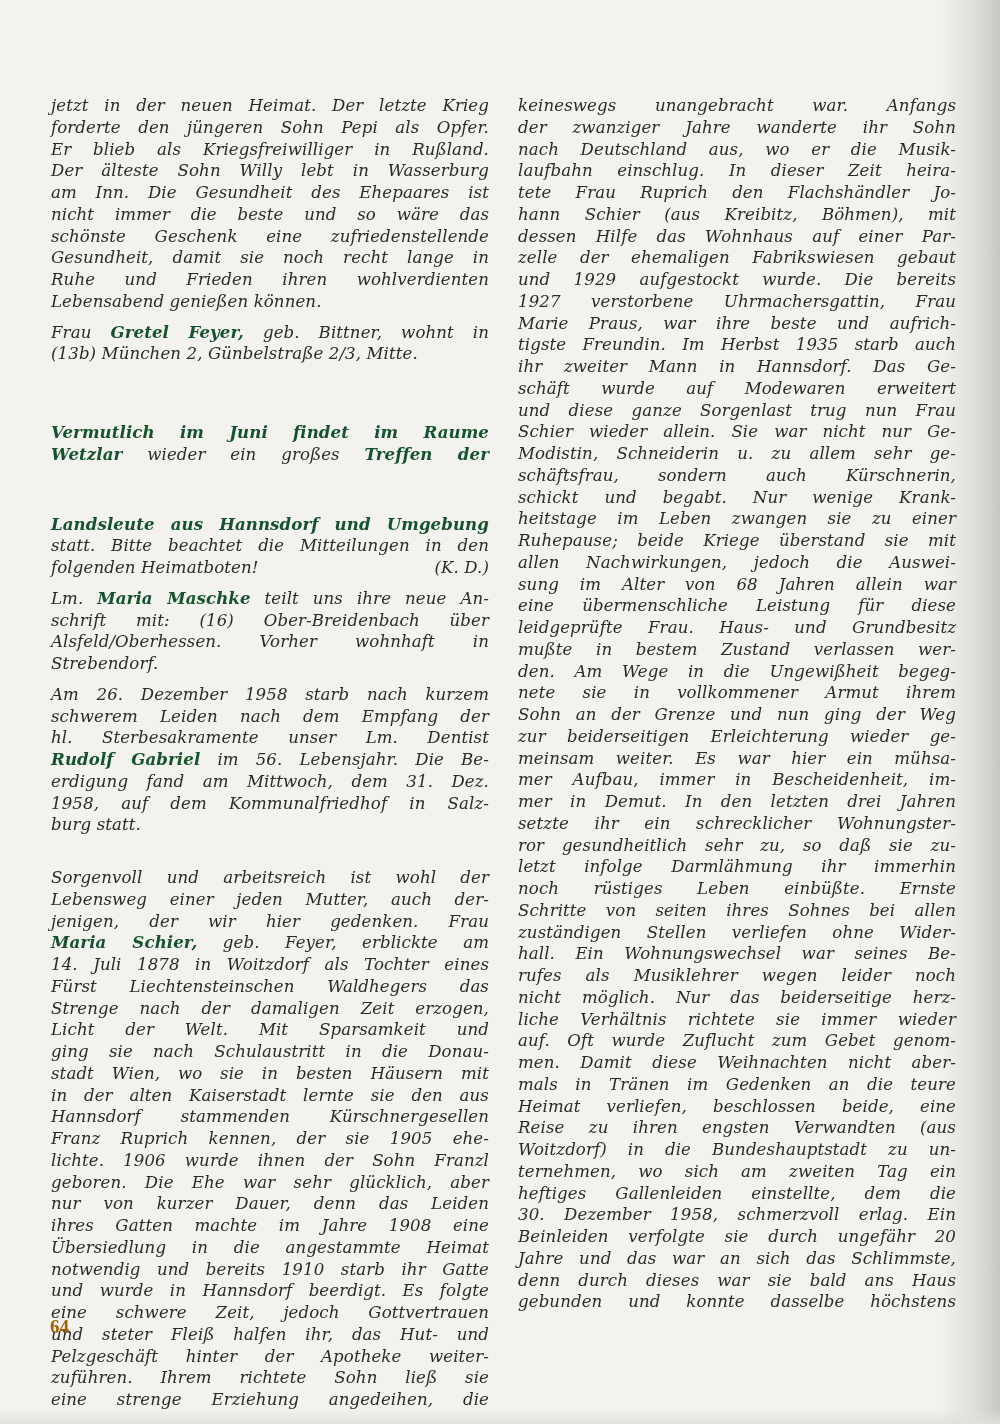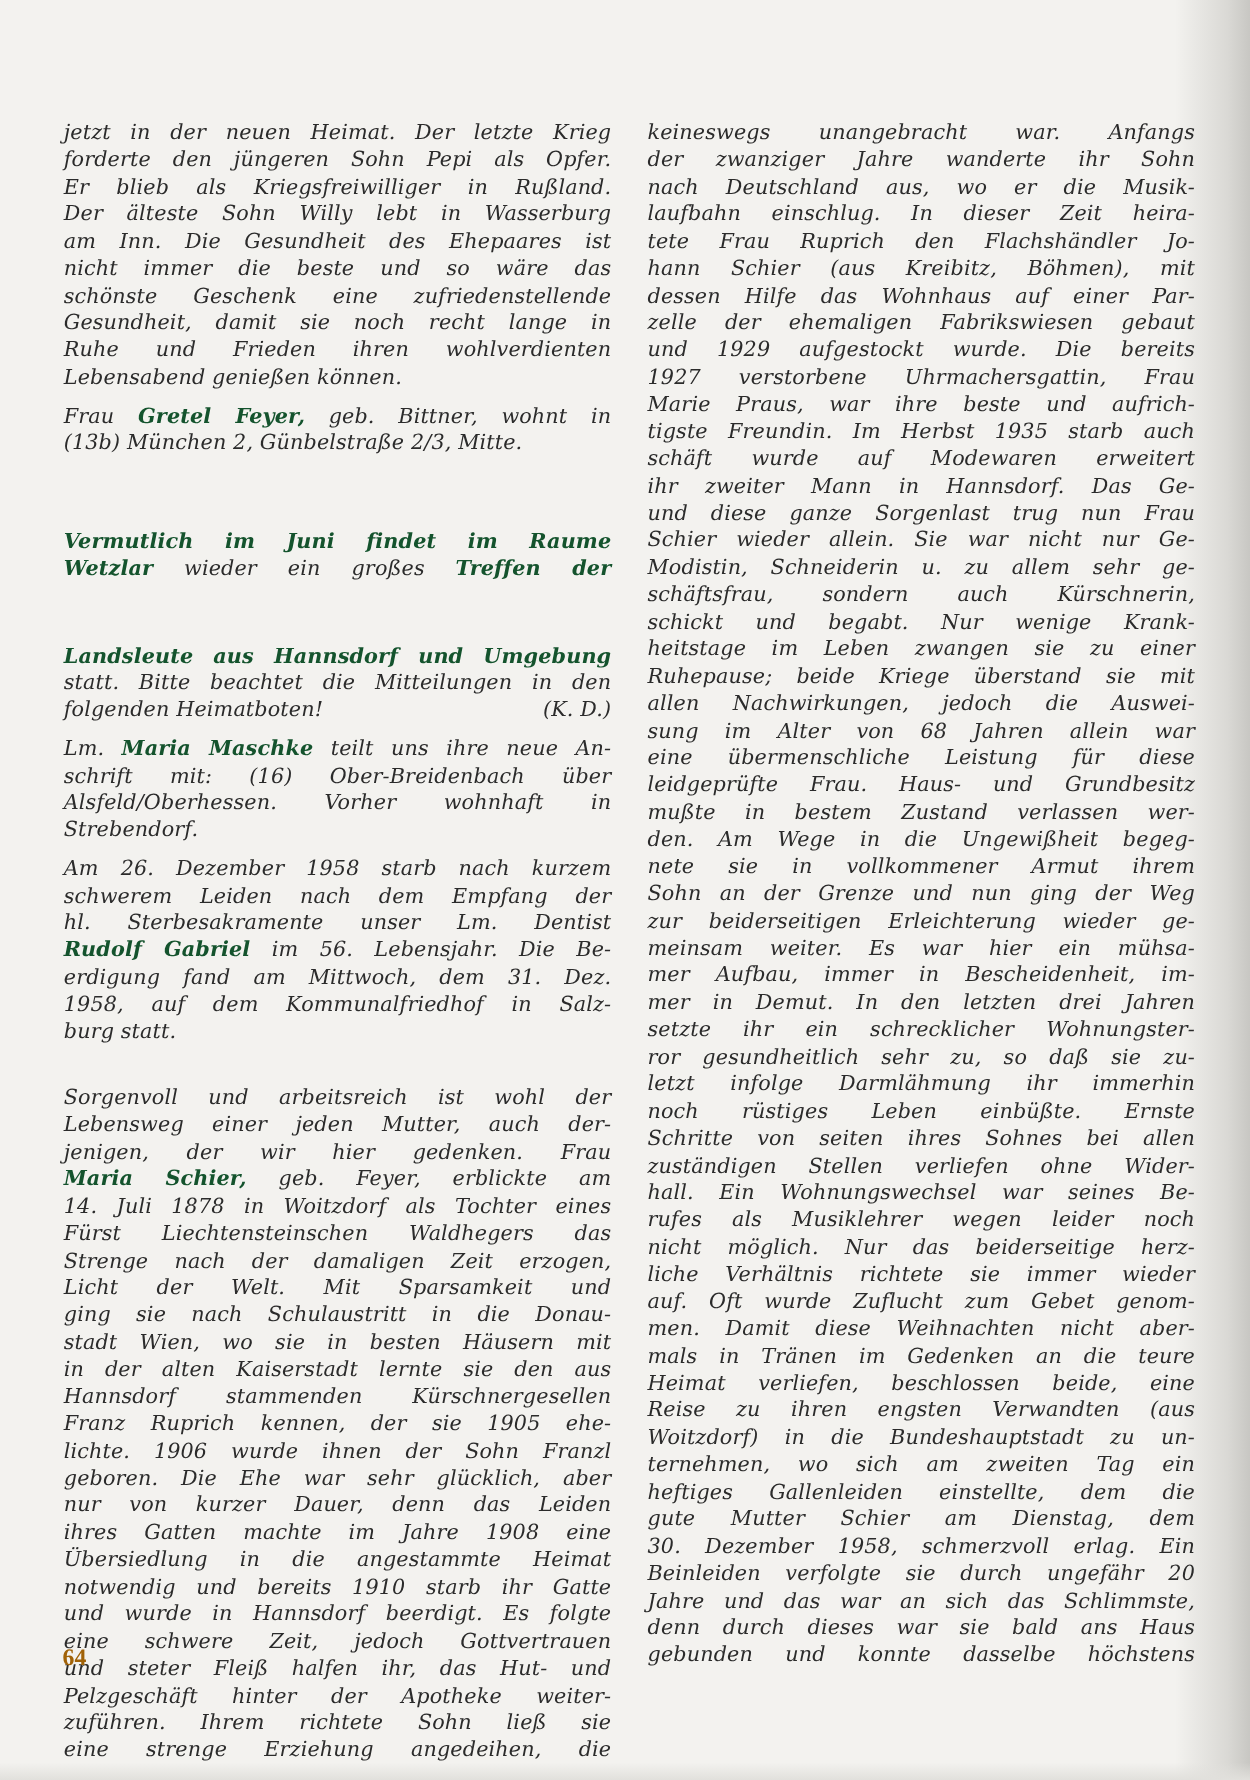"schäft wurde auf Modewaren erweitert" span.line { order: before "ihr zweiter Mann in Hannsdorf." -> after "ihr zweiter Mann in Hannsdorf." }
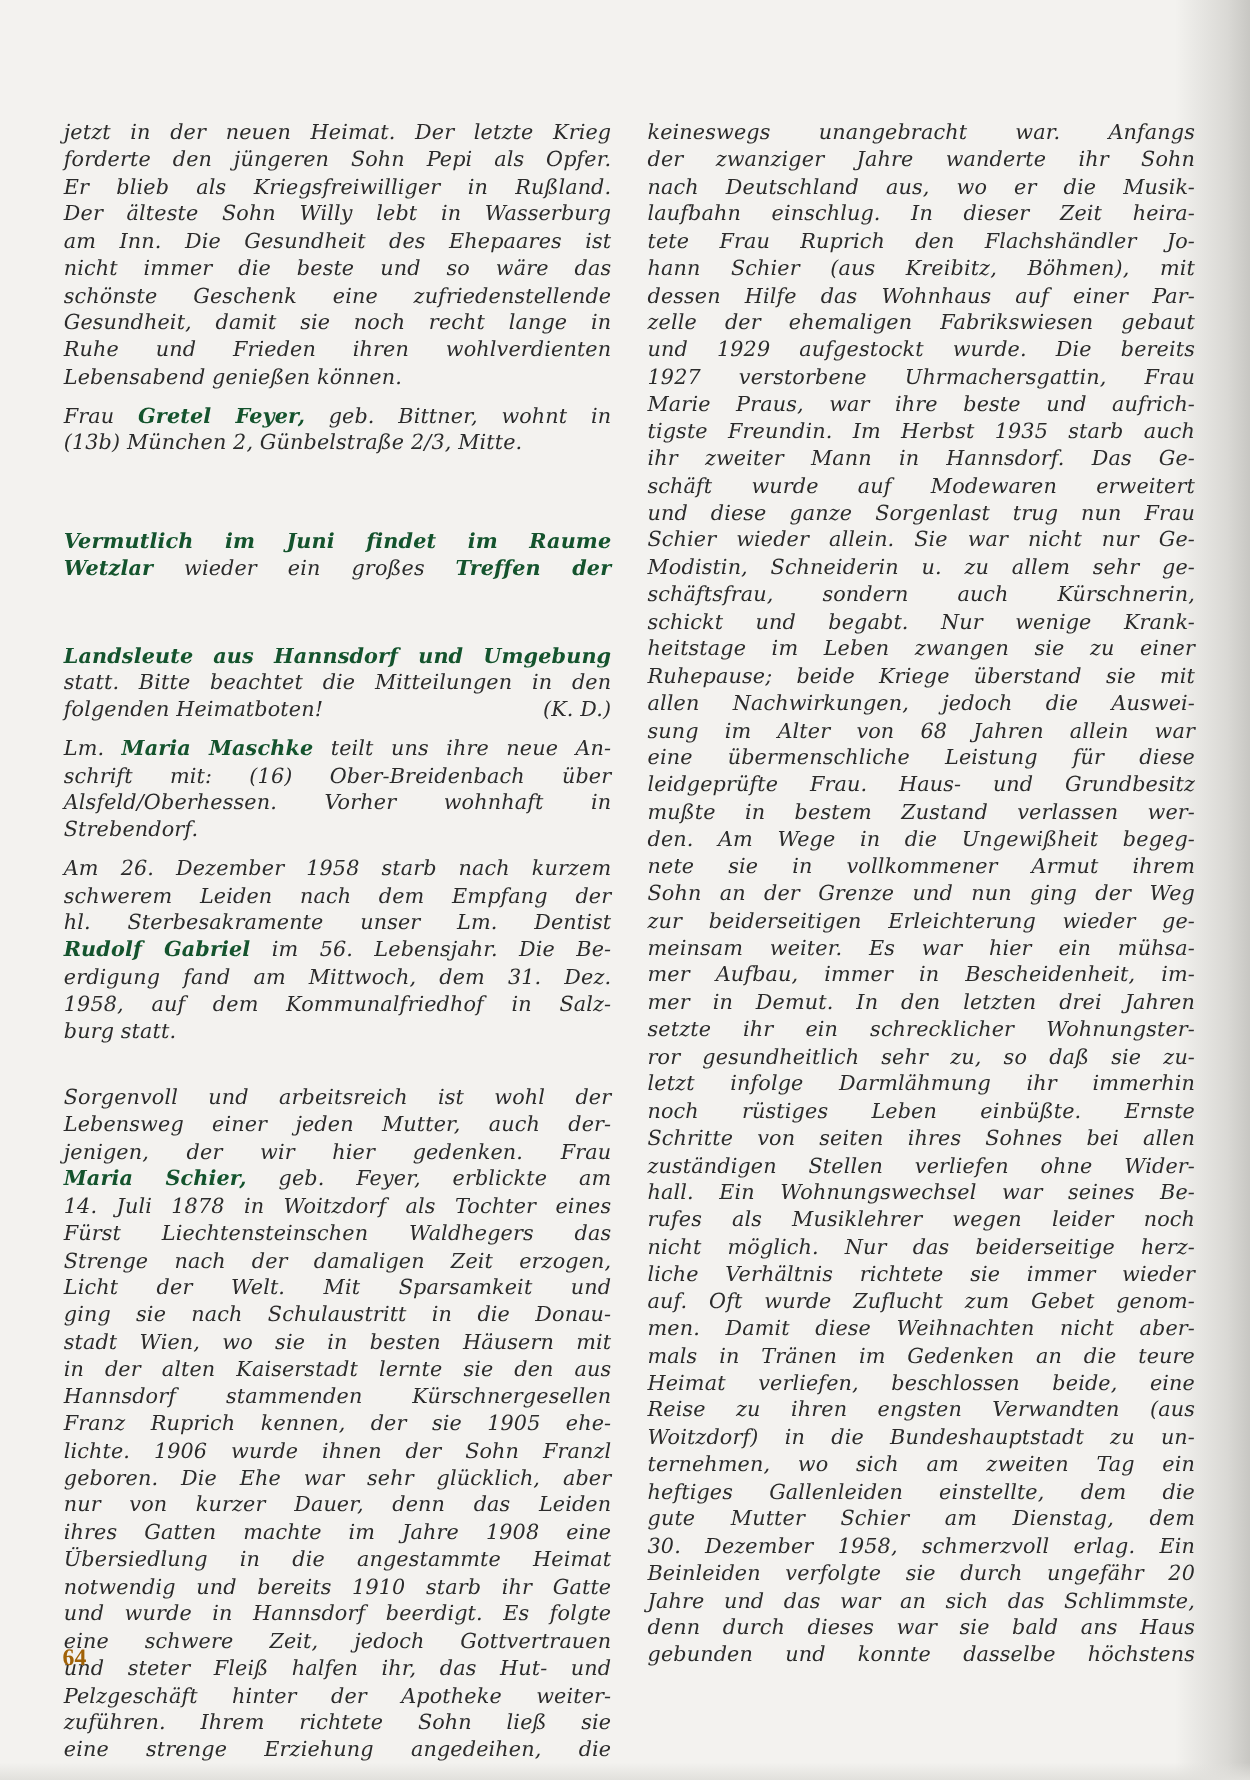"gute Mutter Schier am Dienstag," span.line { html: <span>gute Mutter Schier am Dienstag, dem</span> -> none }
